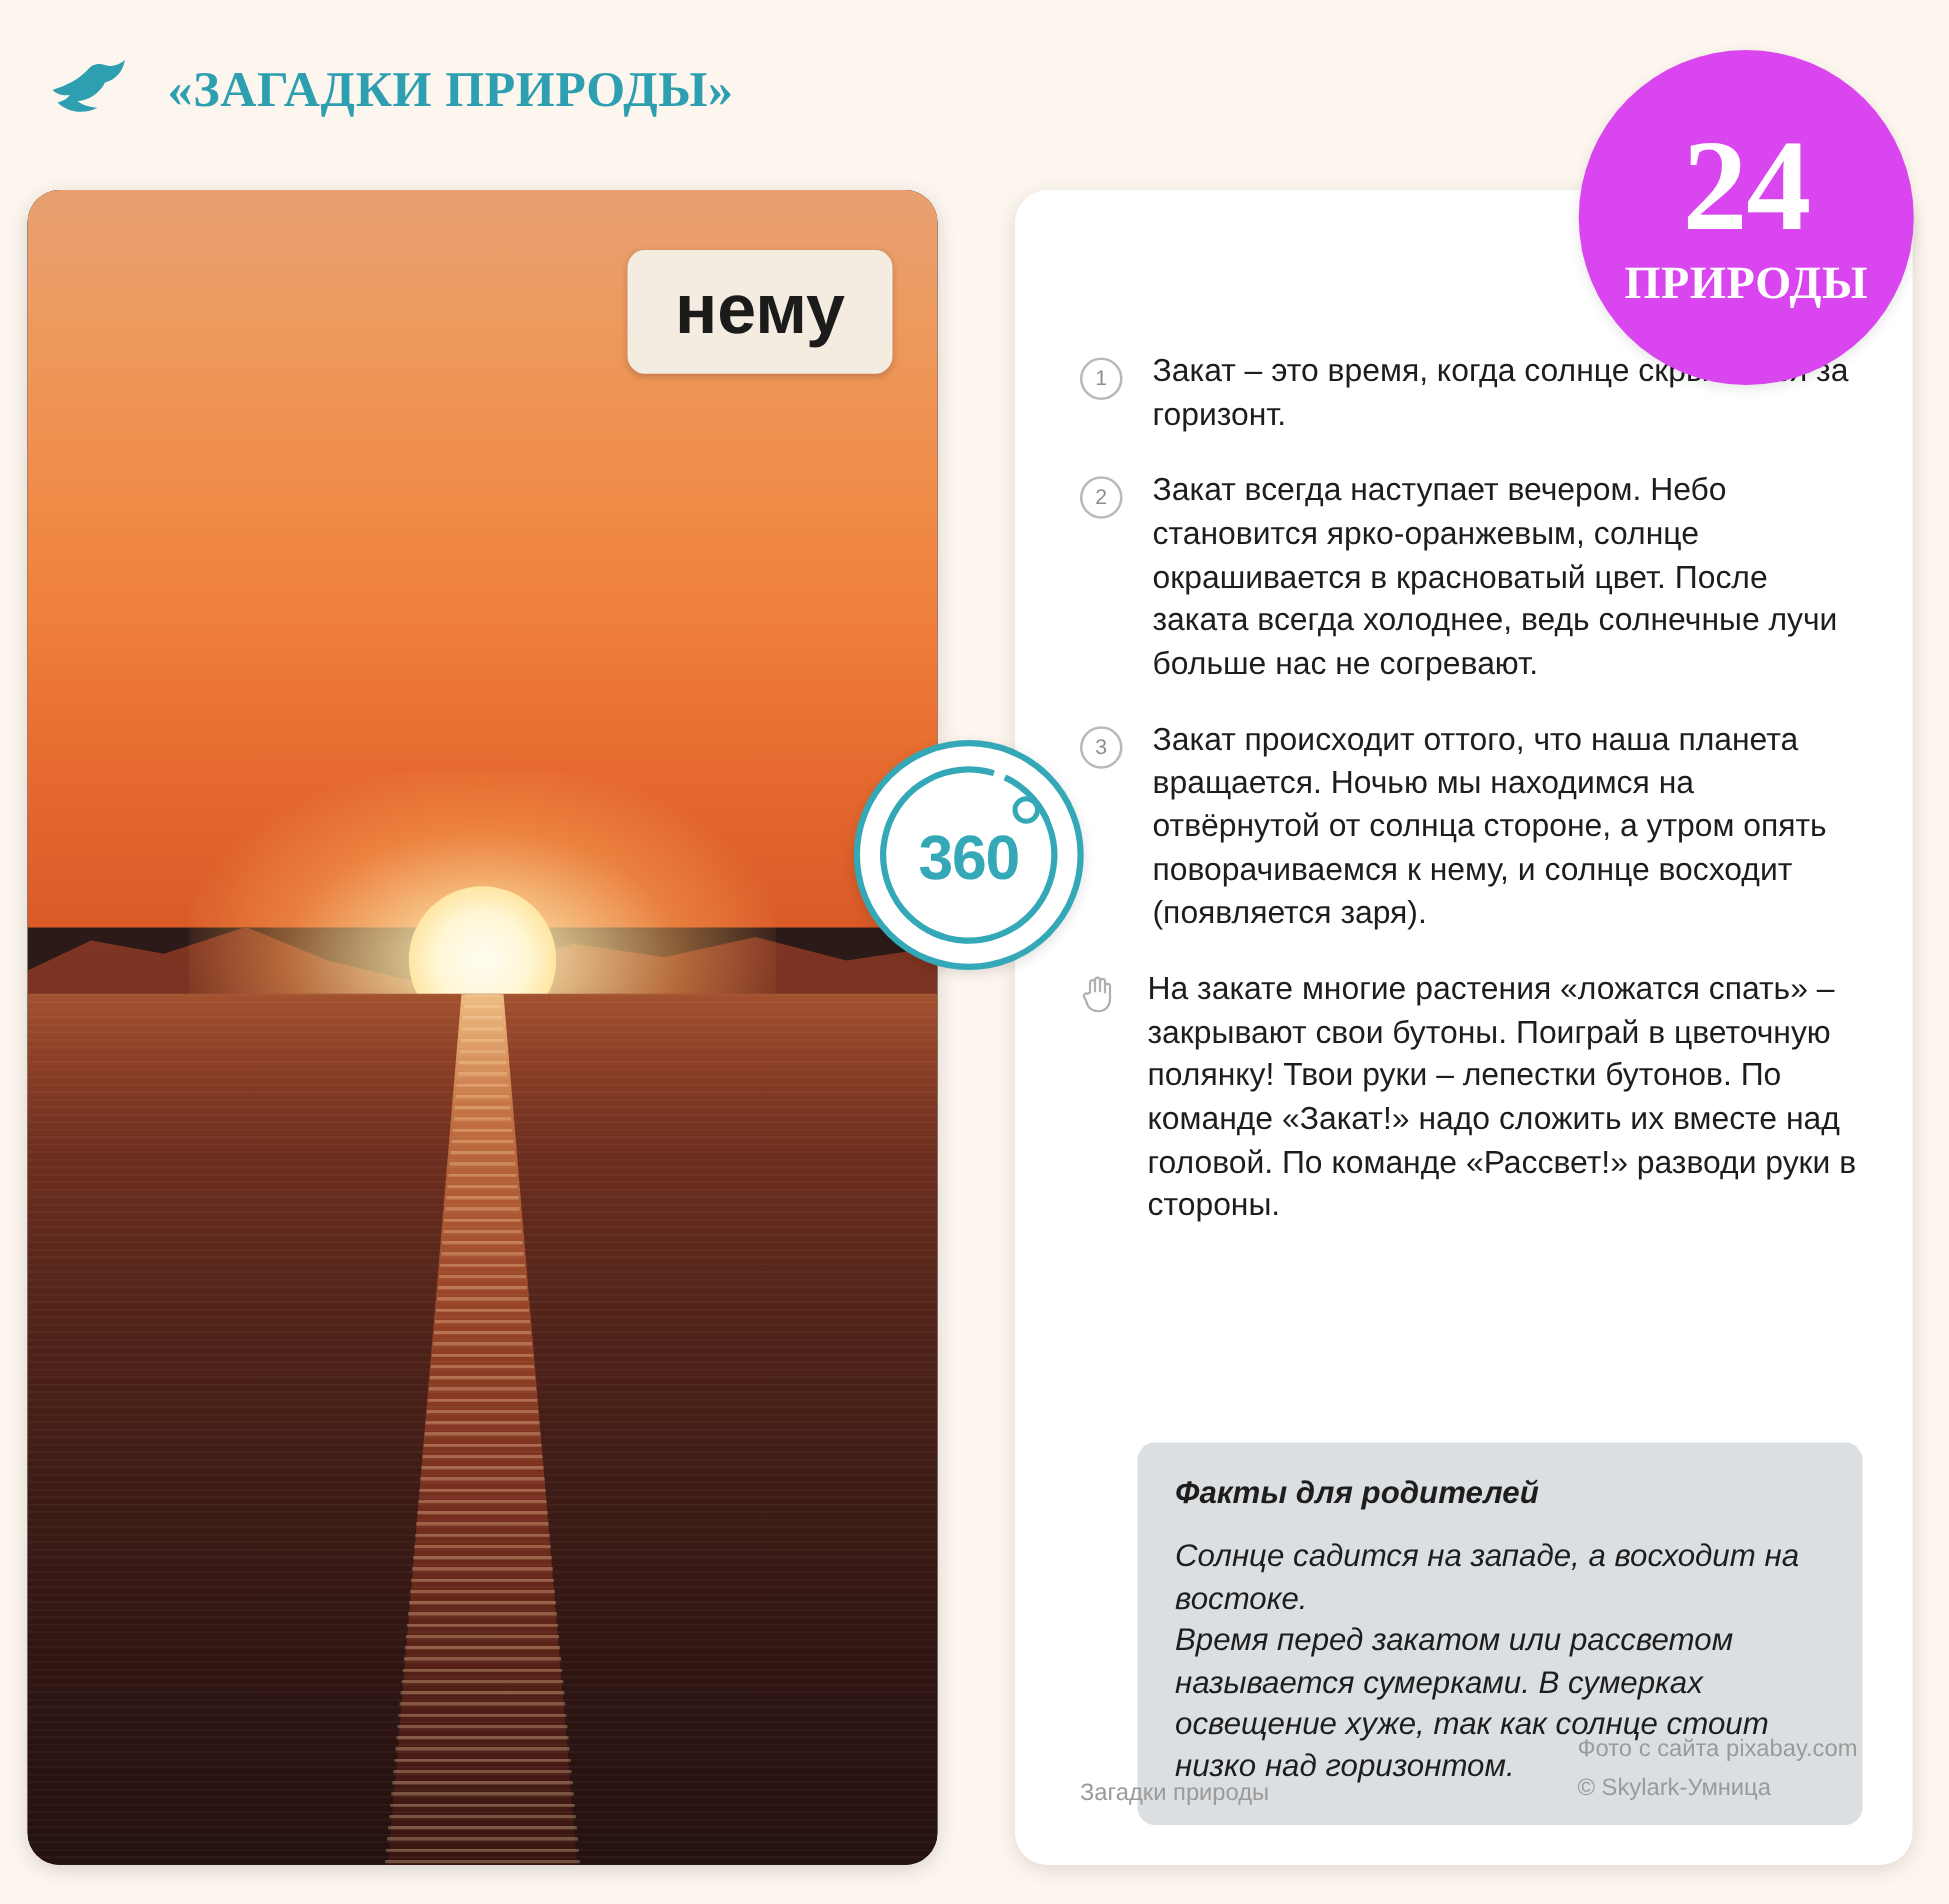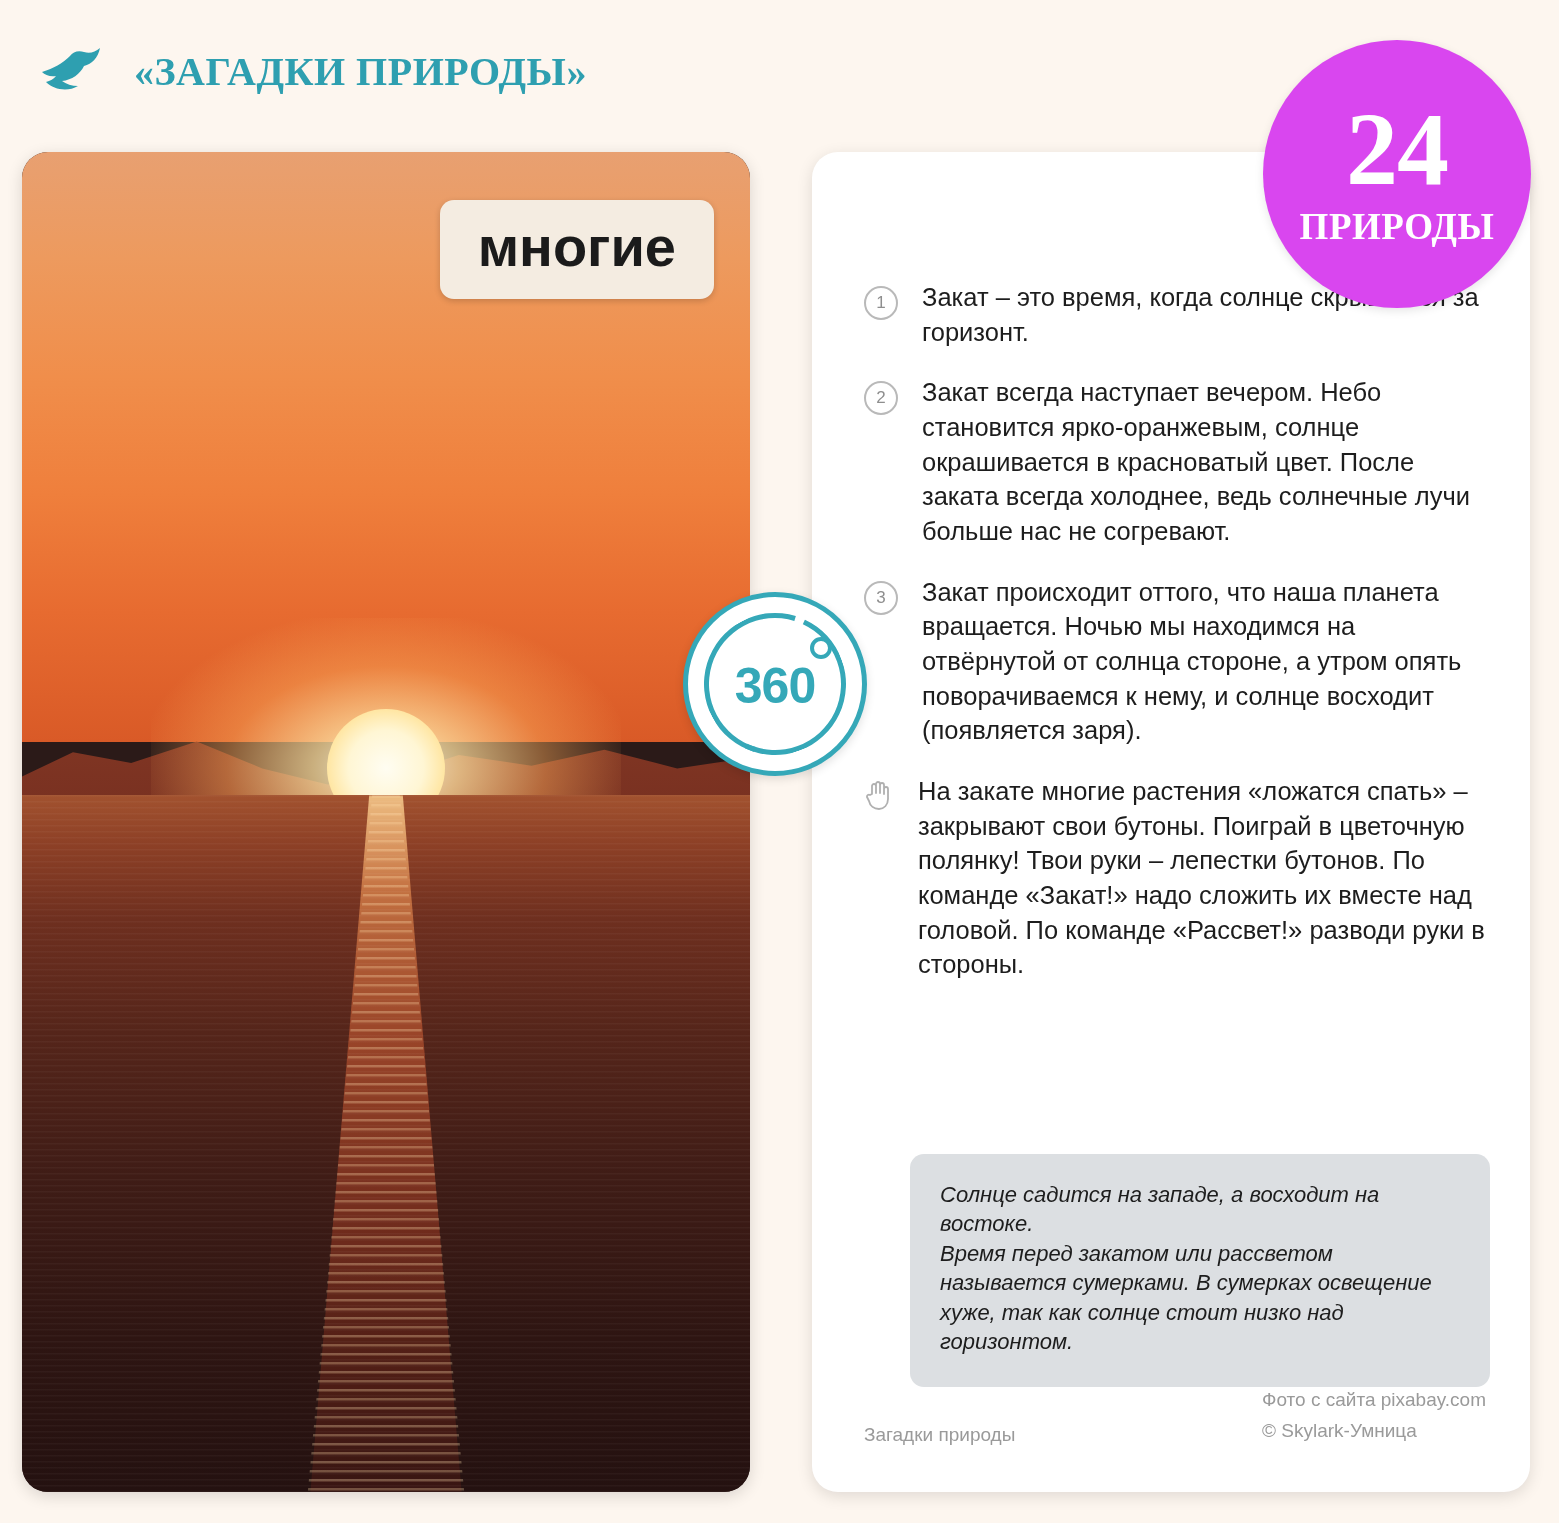"многие" div.word-chip { text: многие -> нему }
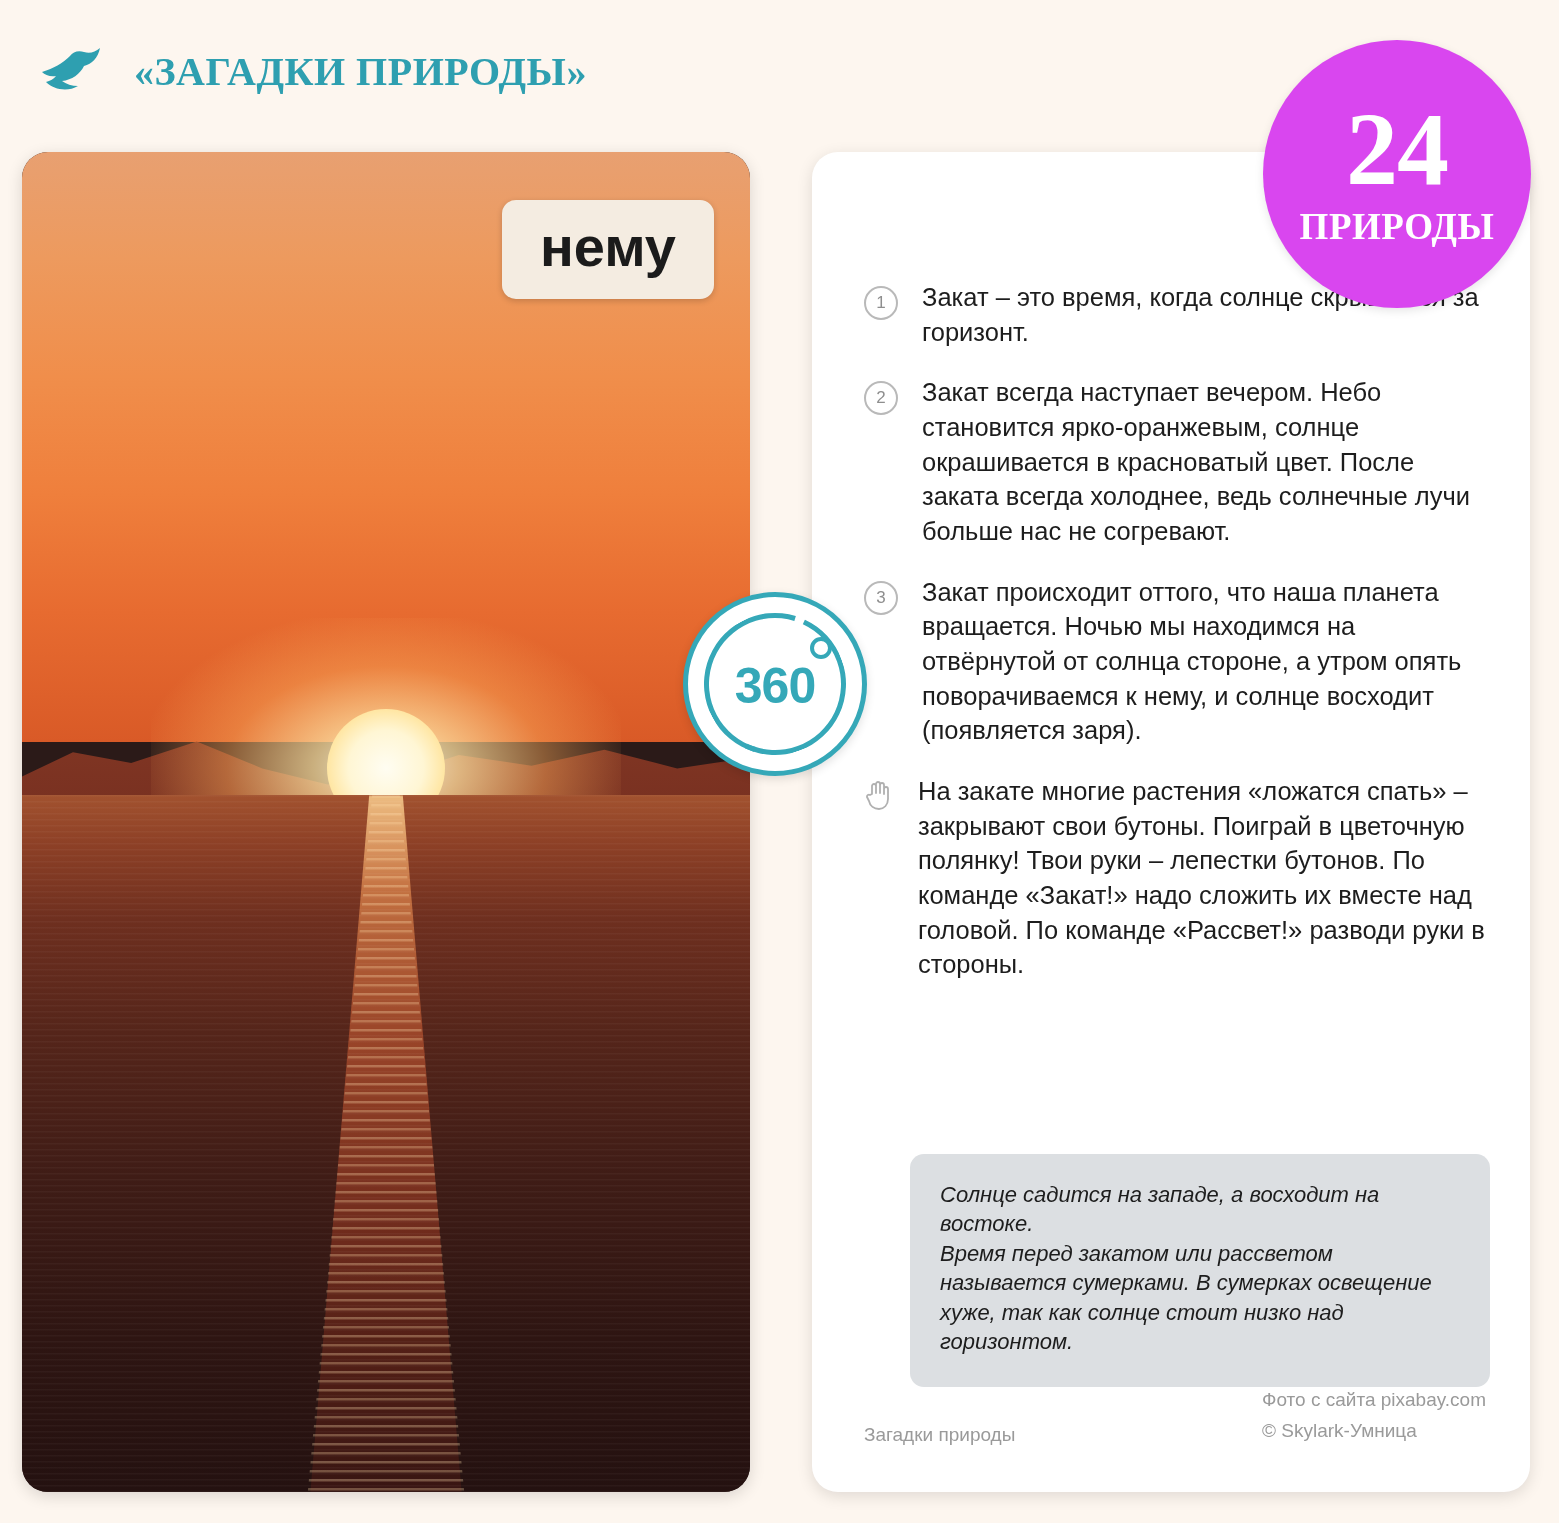"Факты для родителей" h4 { html: none -> <h4>Факты для родителей</h4> }
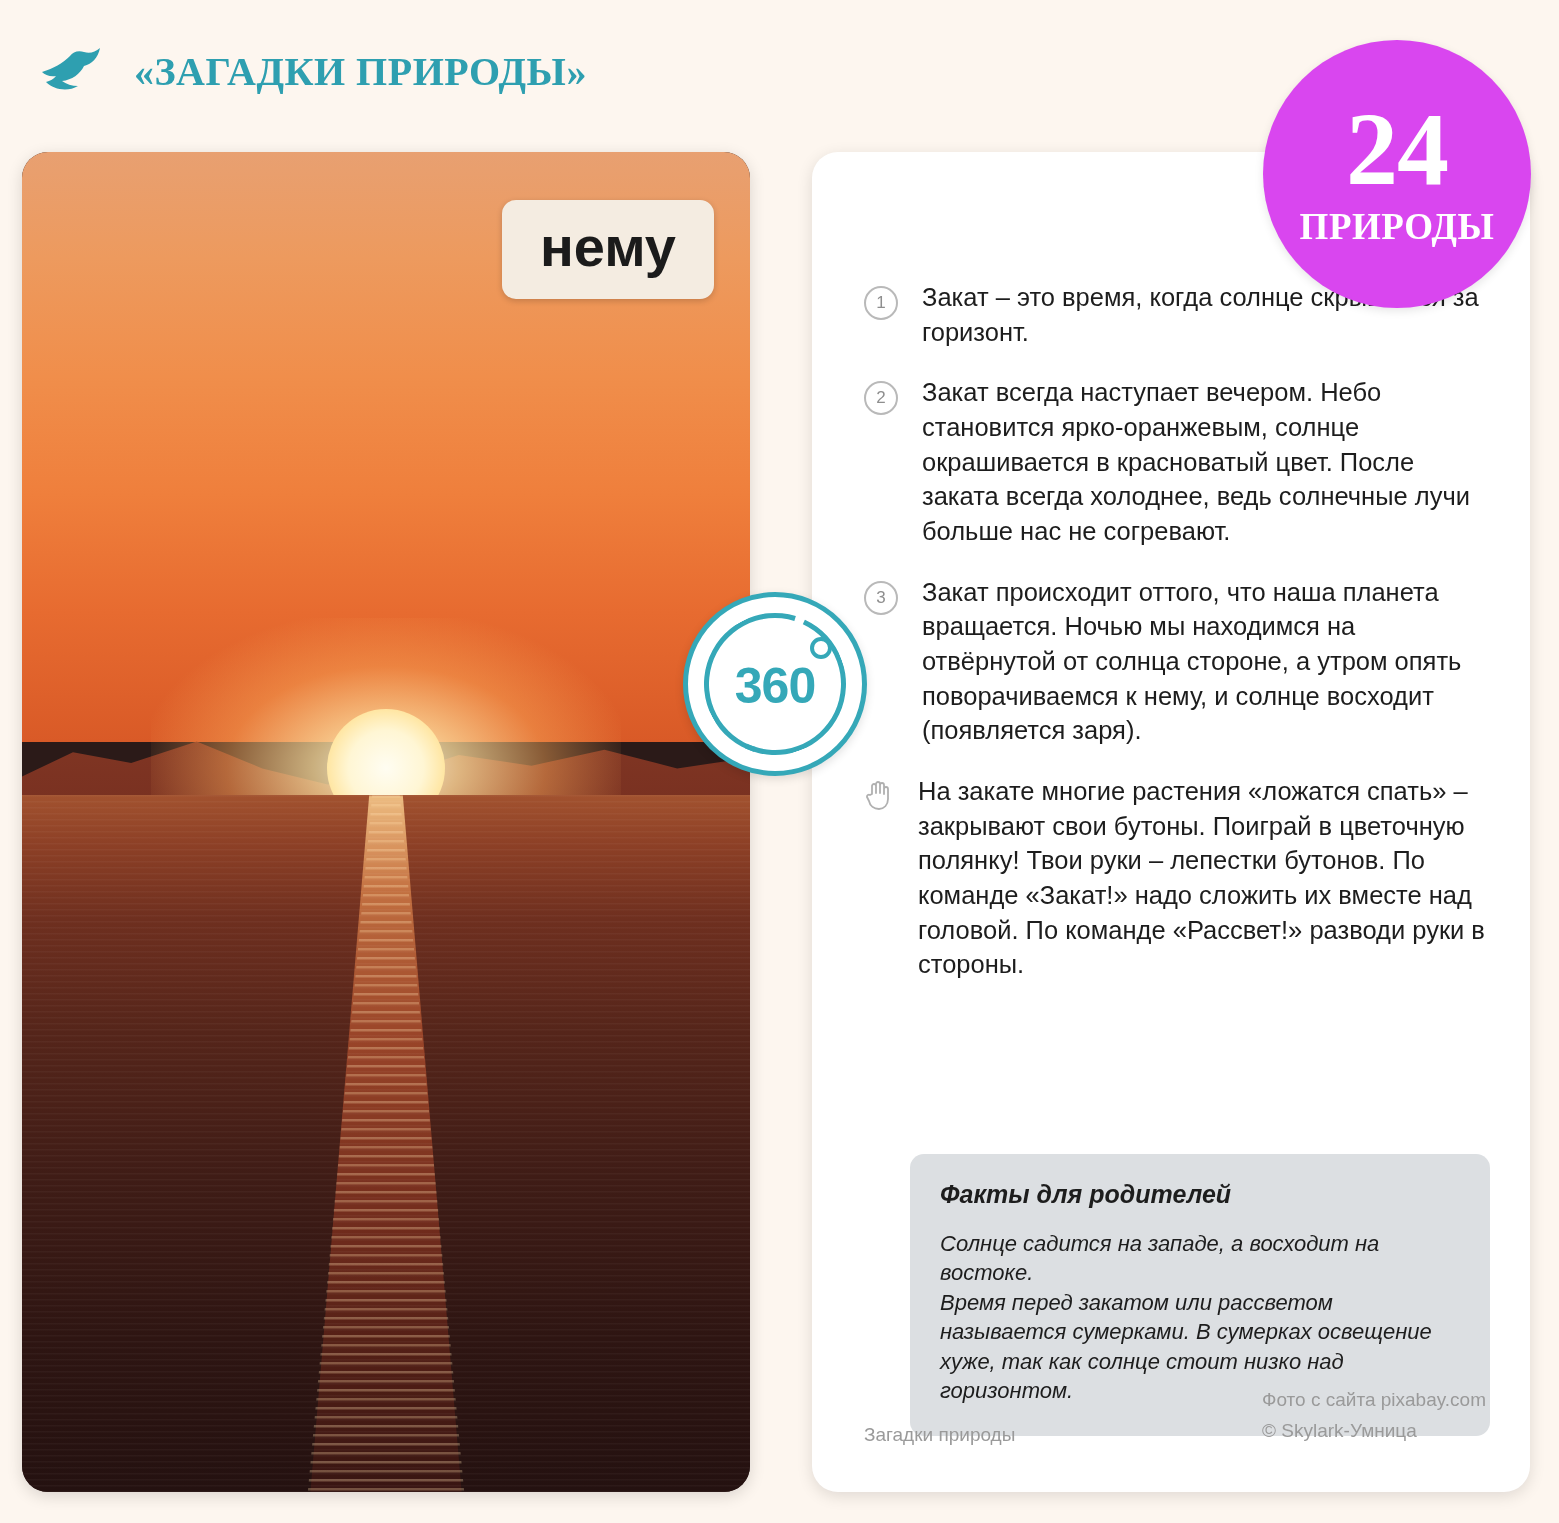"Солнце садится на западе, а" .parent-box p { font-size: 22px -> 25px }
